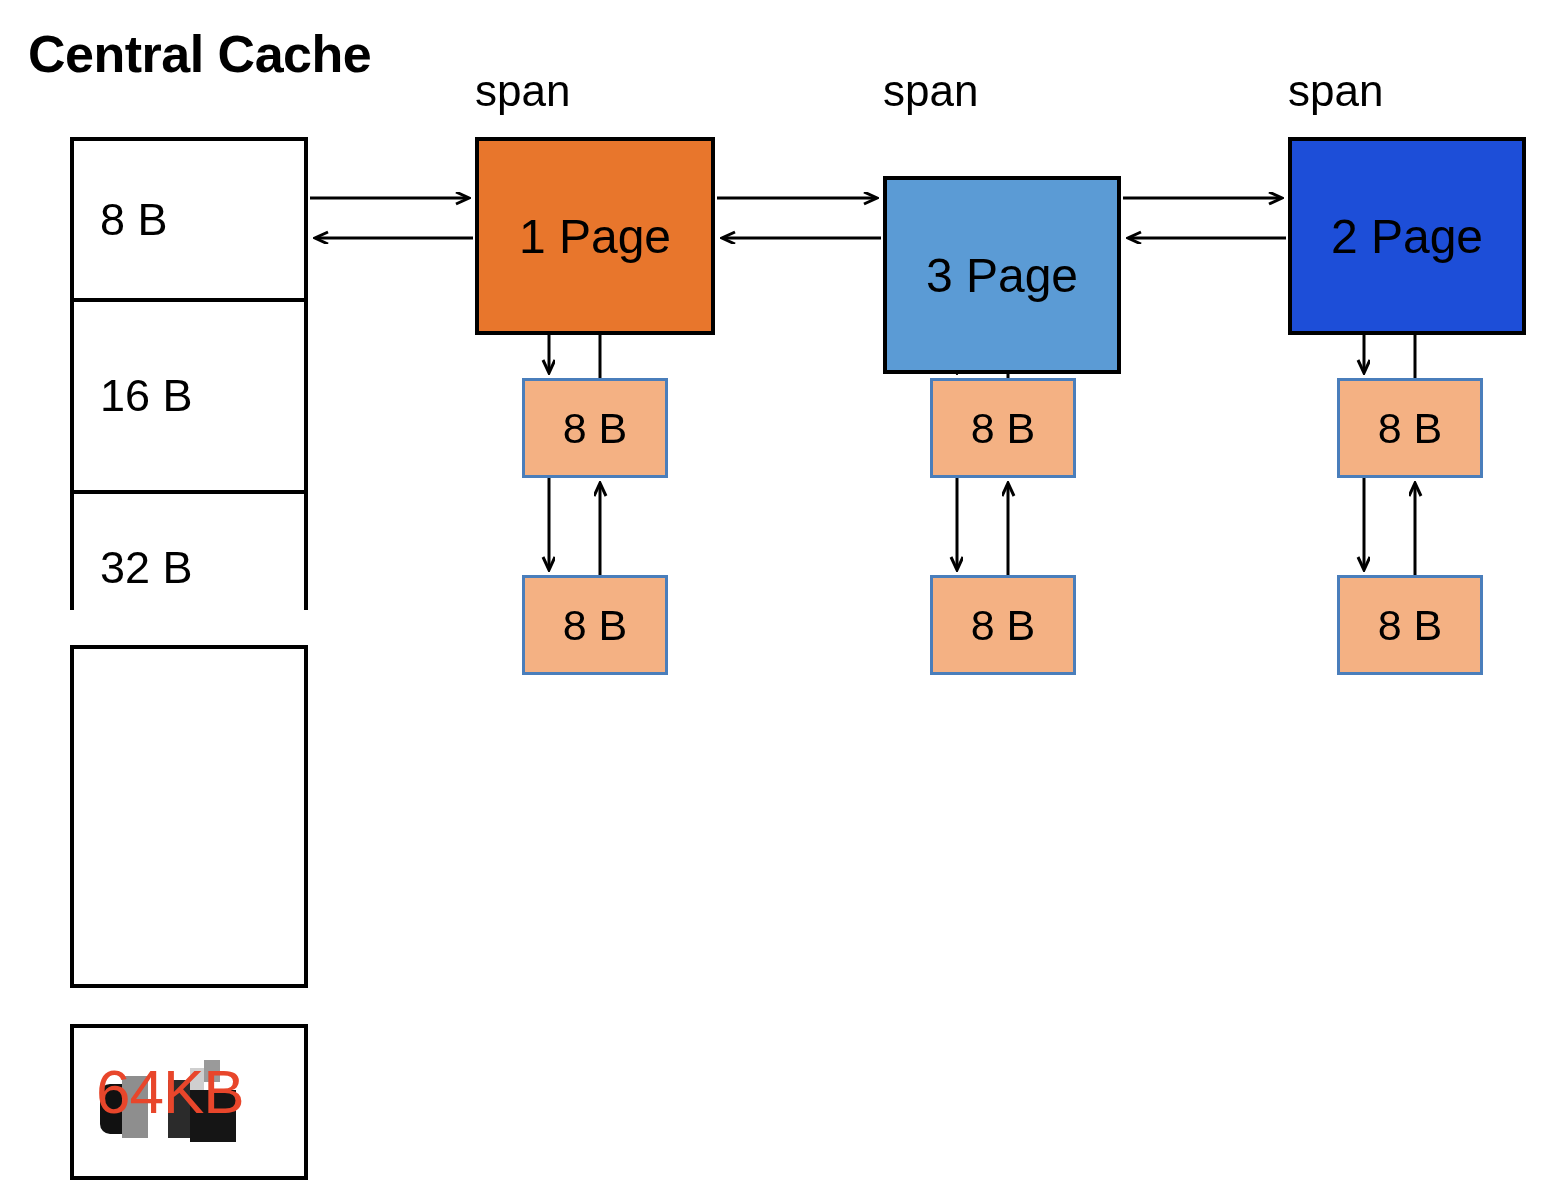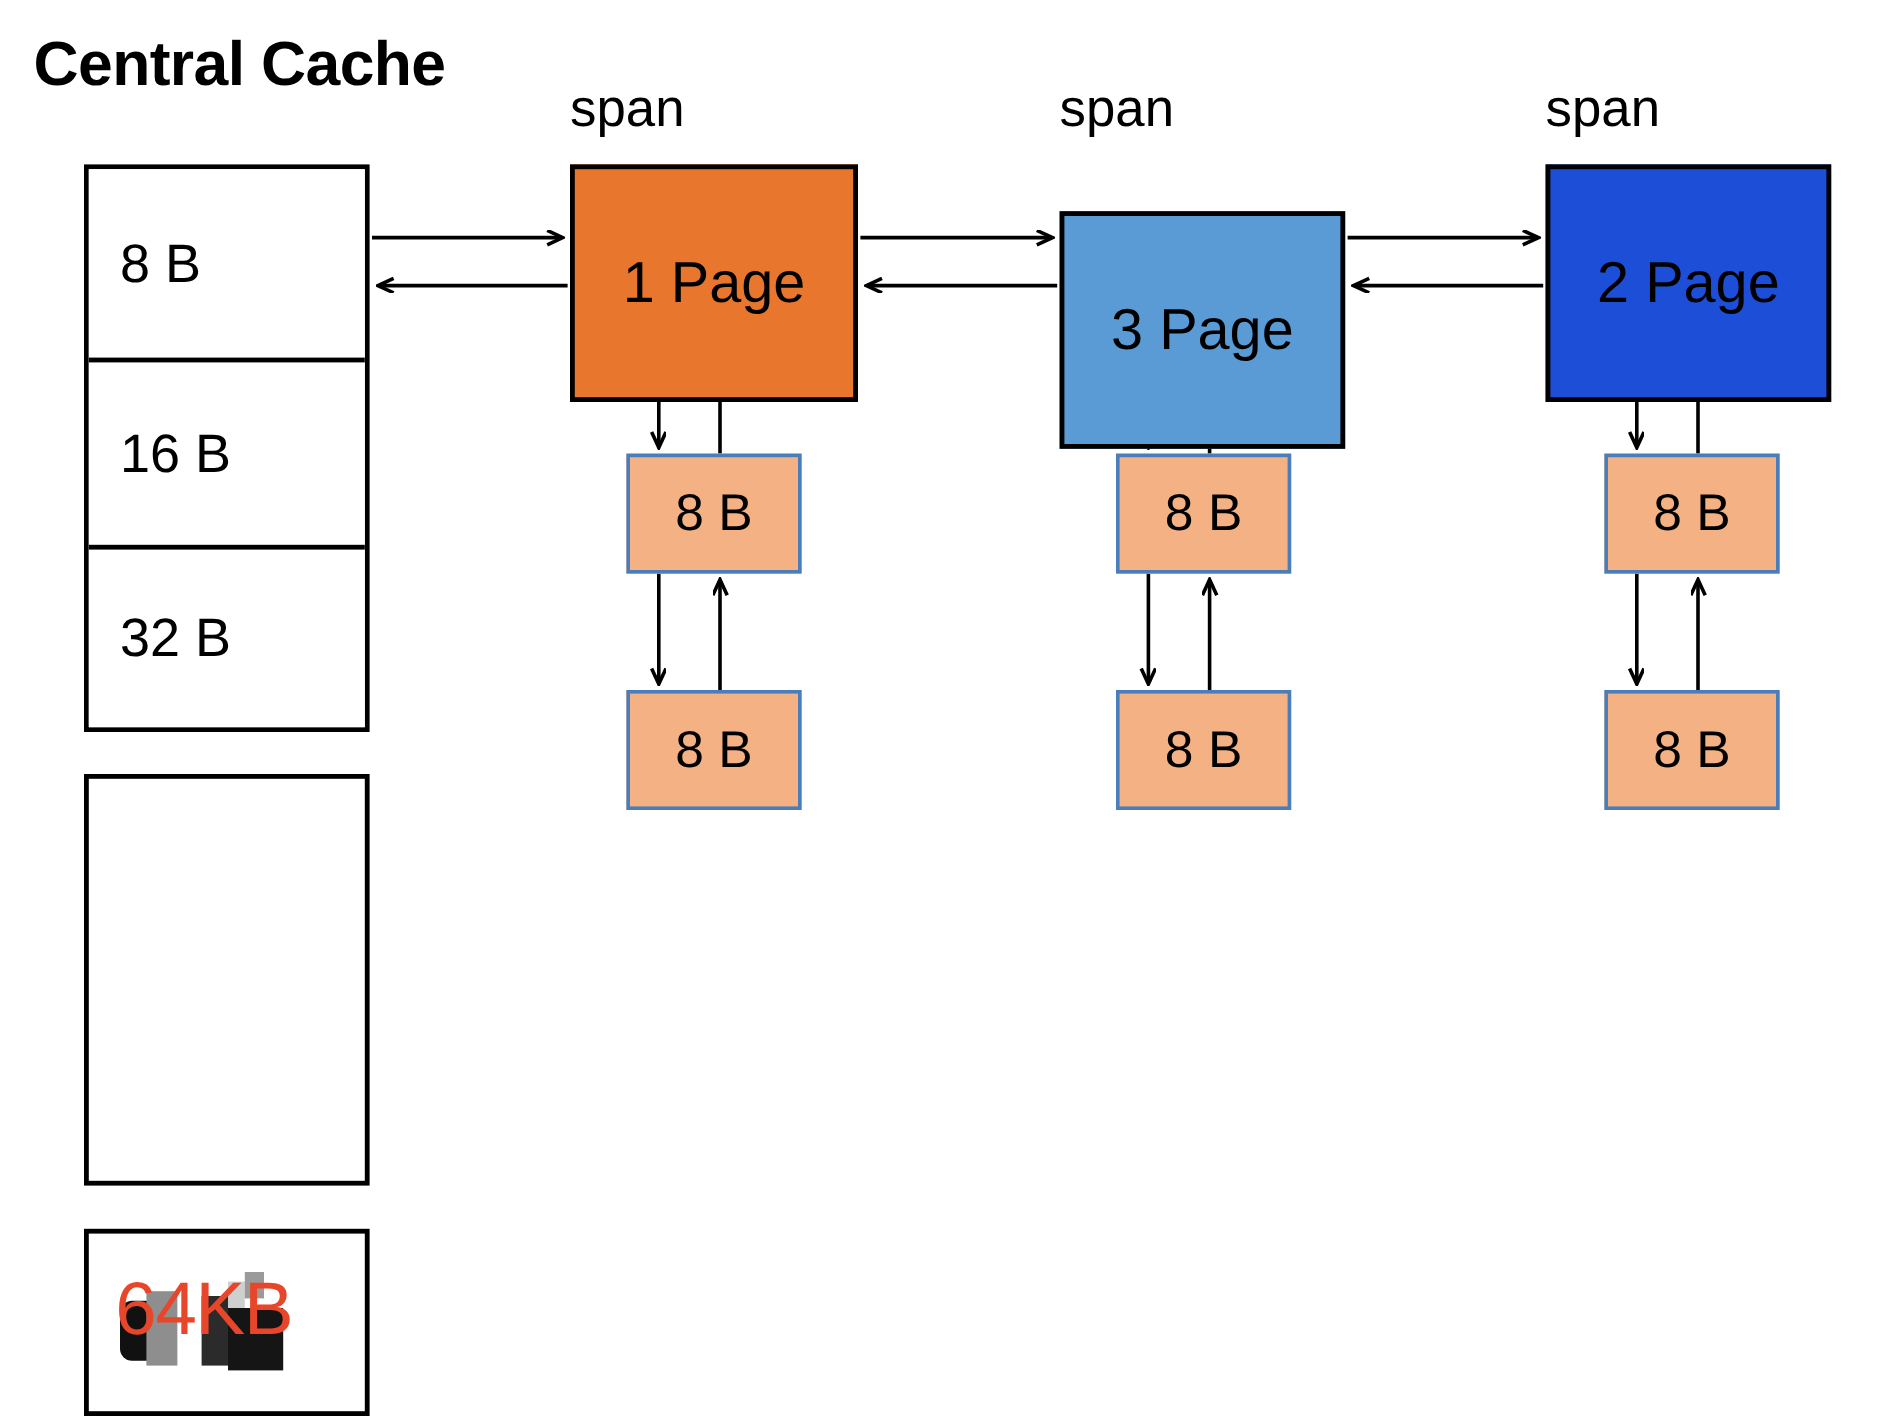"16 B" #fl-cell-16b { height: 156px -> 192px }
